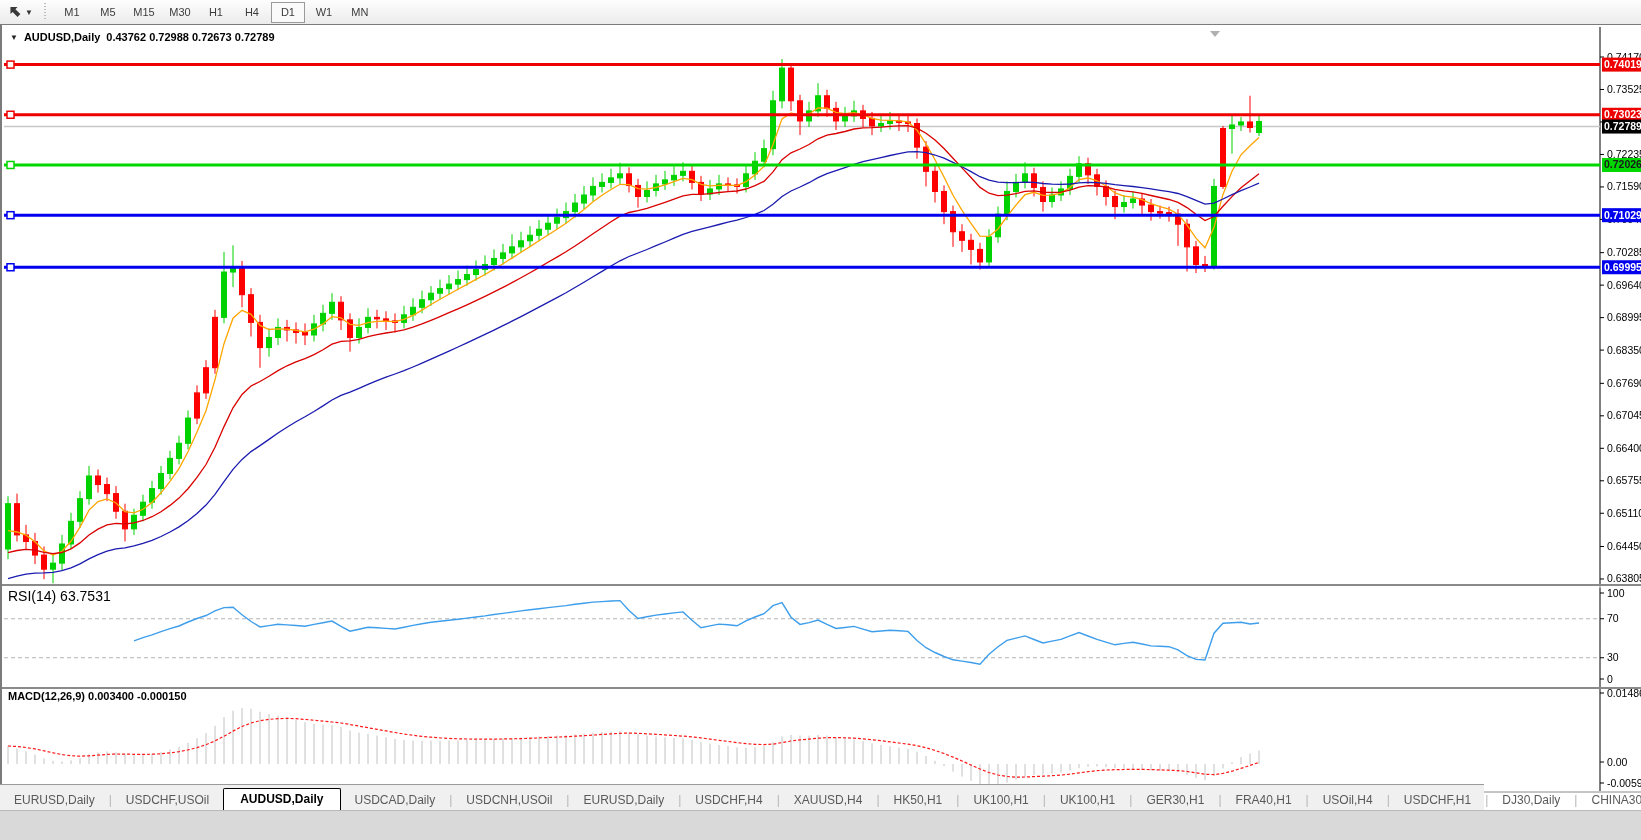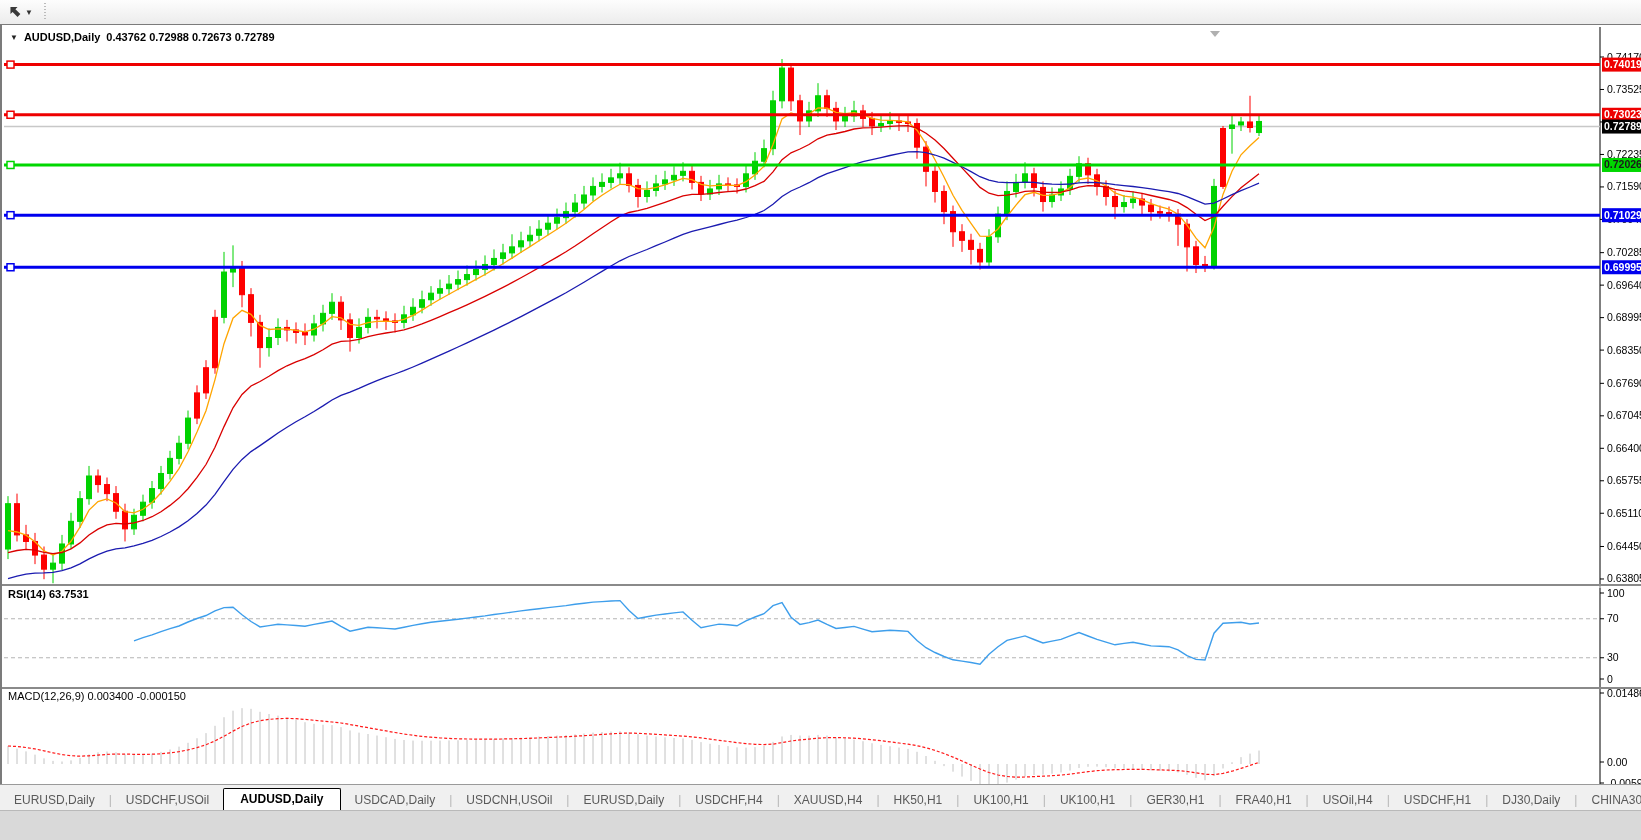"M1" div { html: none -> <div> <div>M1</div> <div>M5</div> <div>M15</div> <div>M30</div> <div>H1</div> <div>H4</div> <div>D1</div> <div>W1</div> <div>MN</div> </div> }
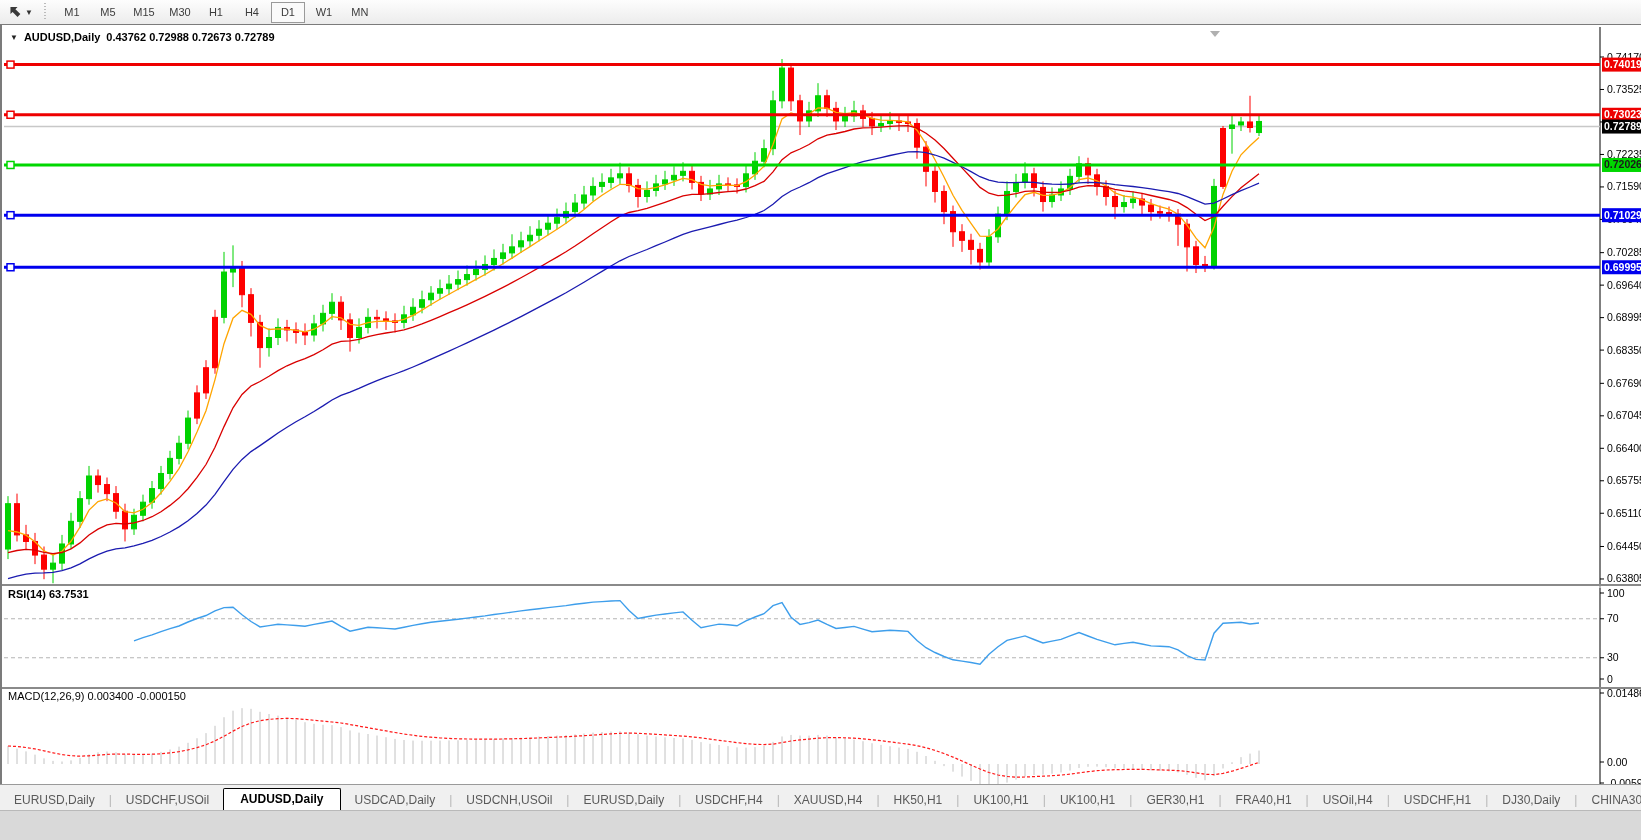"RSI(14) 63.7531" #rsi-label { font-size: 11px -> 14px; font-weight: bold -> normal }
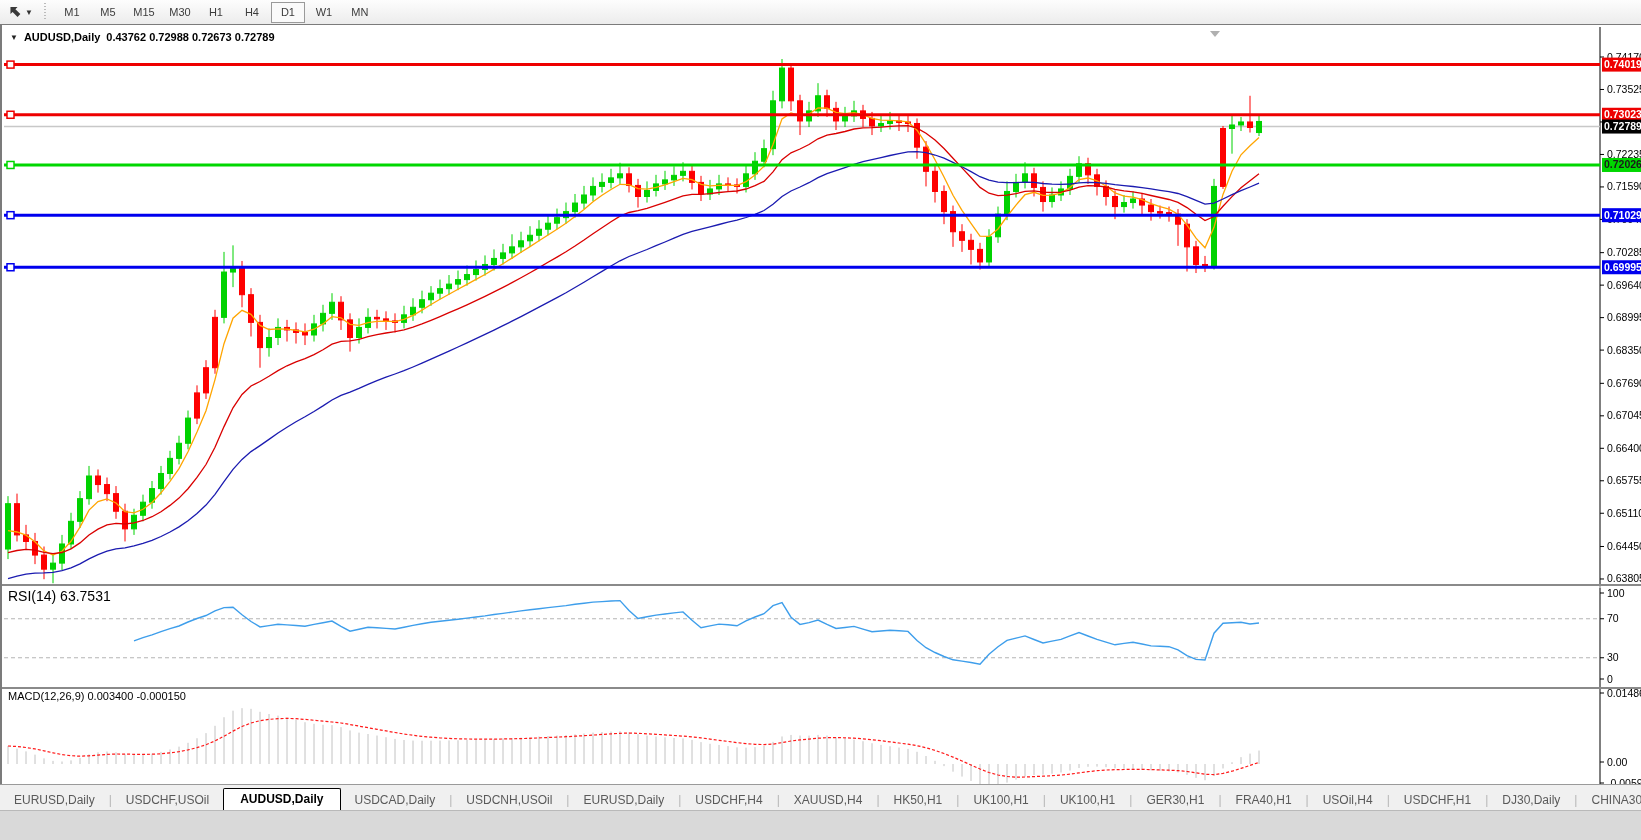"MACD(12,26,9) 0.003400 -0.000150" #macd-label { font-weight: normal -> bold }
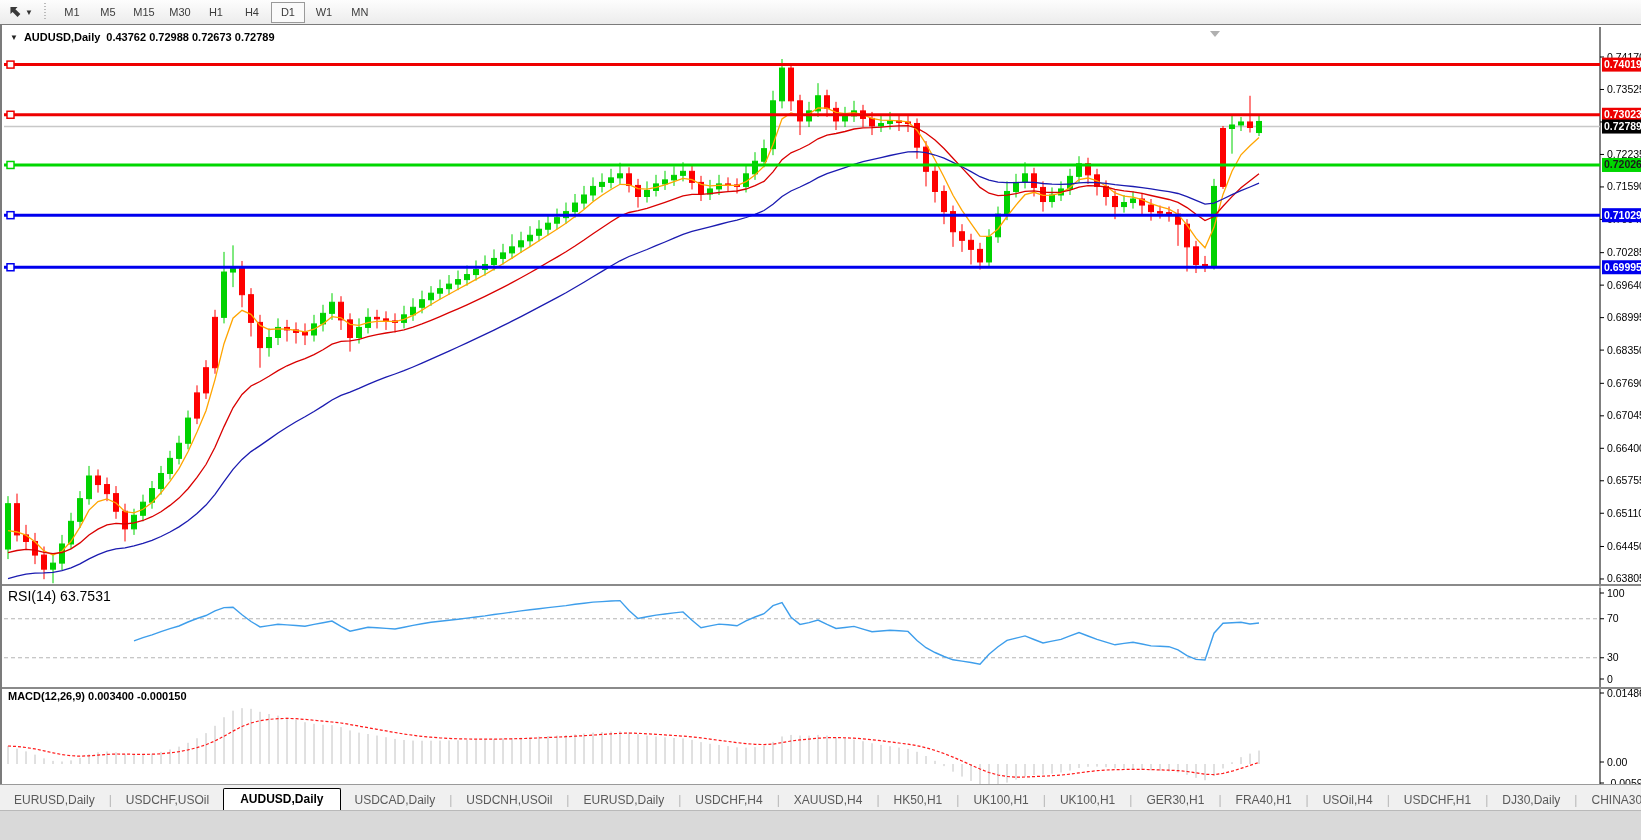"EURUSD,Daily" #tabbar { width: 1641px -> 1484px }
